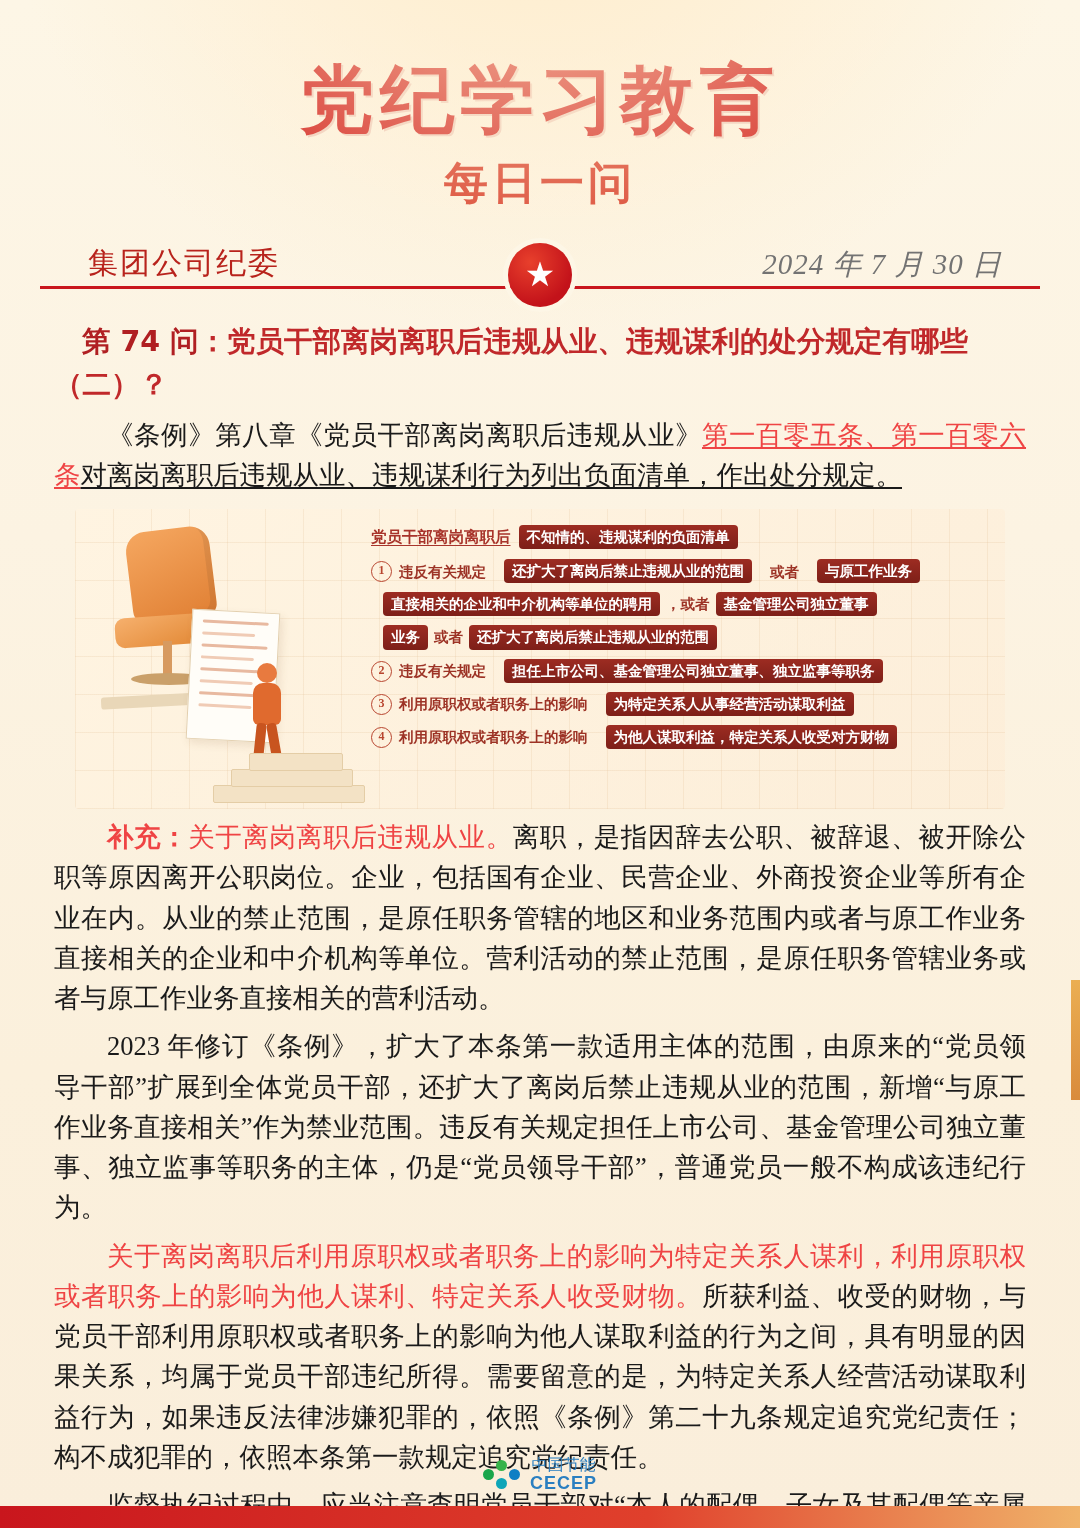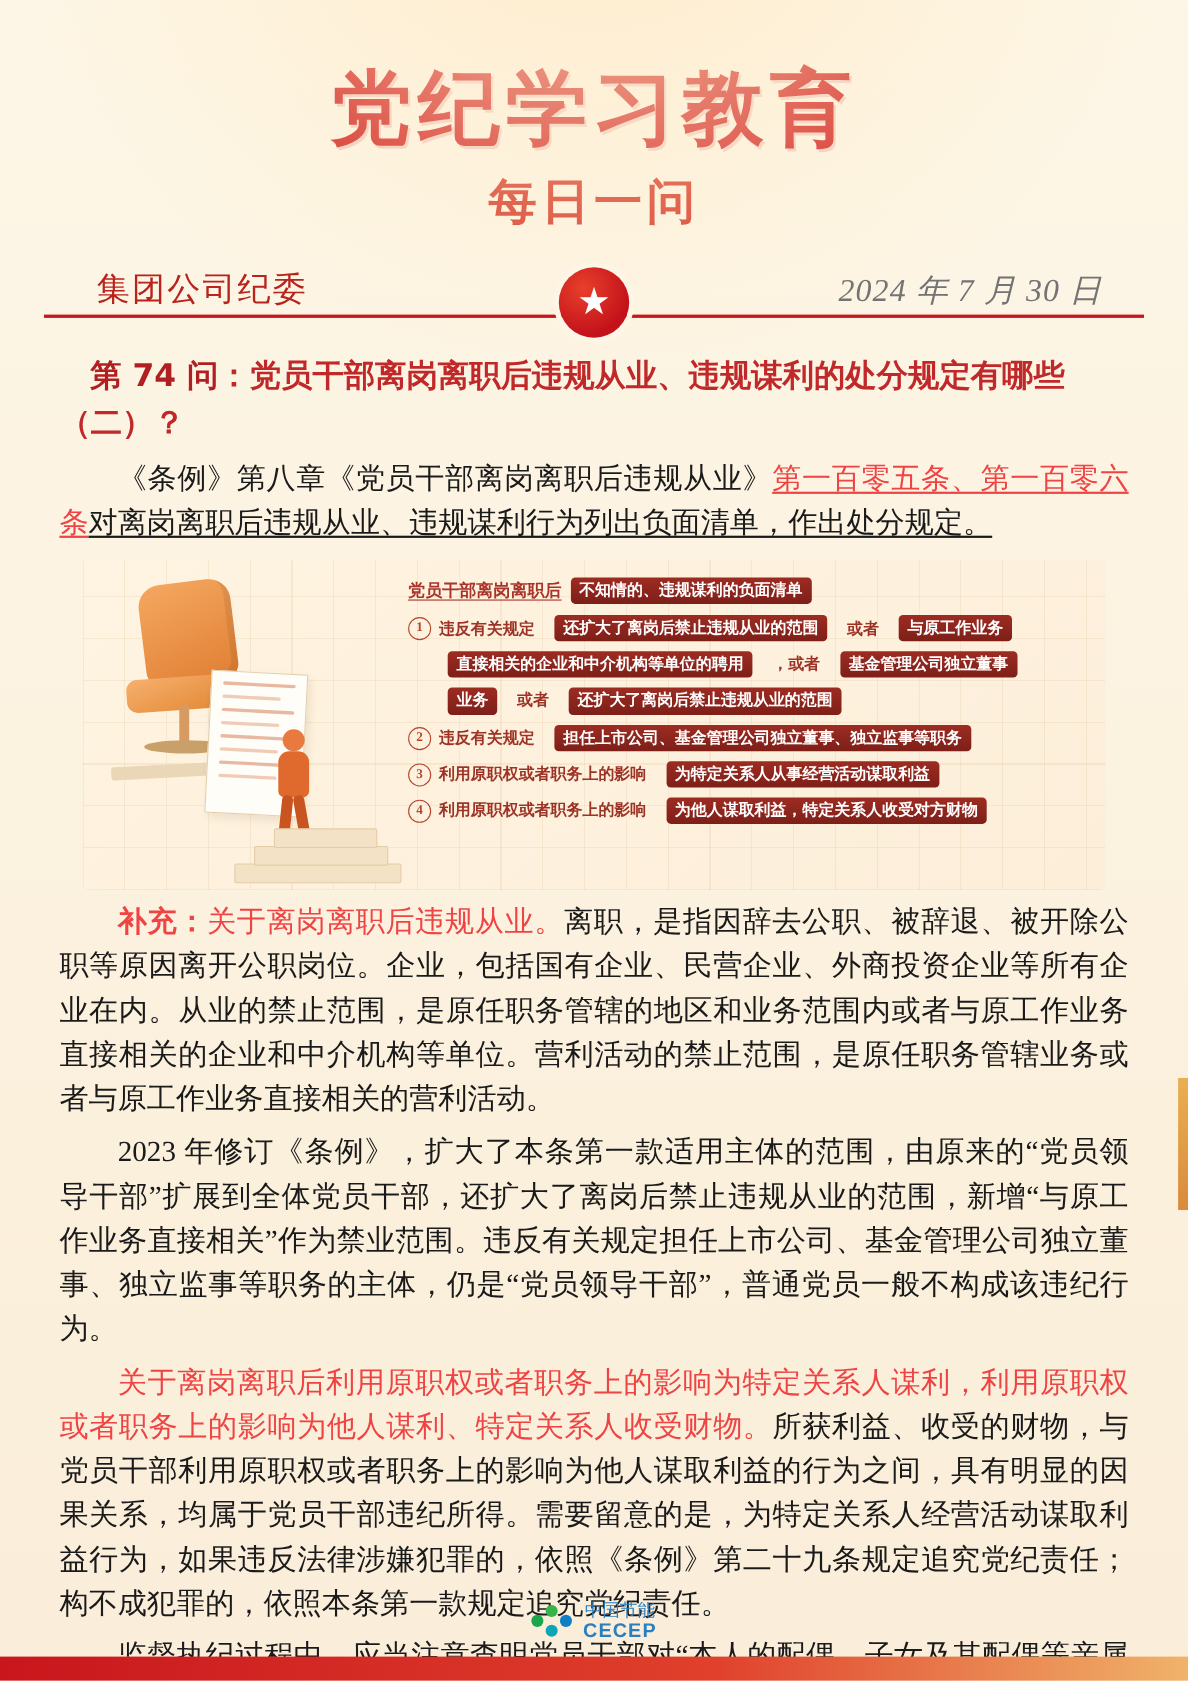"直接相关的企业和中介机构等单位的聘用" .fig-row2 { gap: 18px -> 6px; margin-left: 36px -> 12px }
